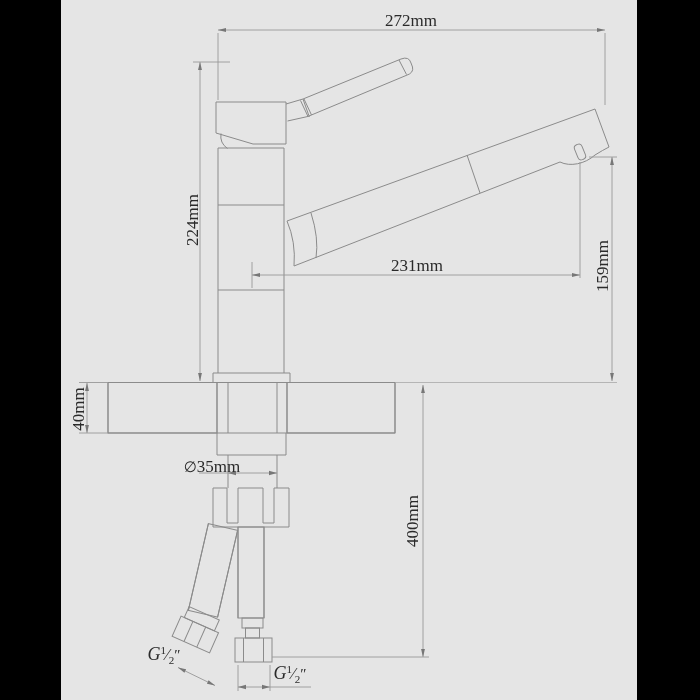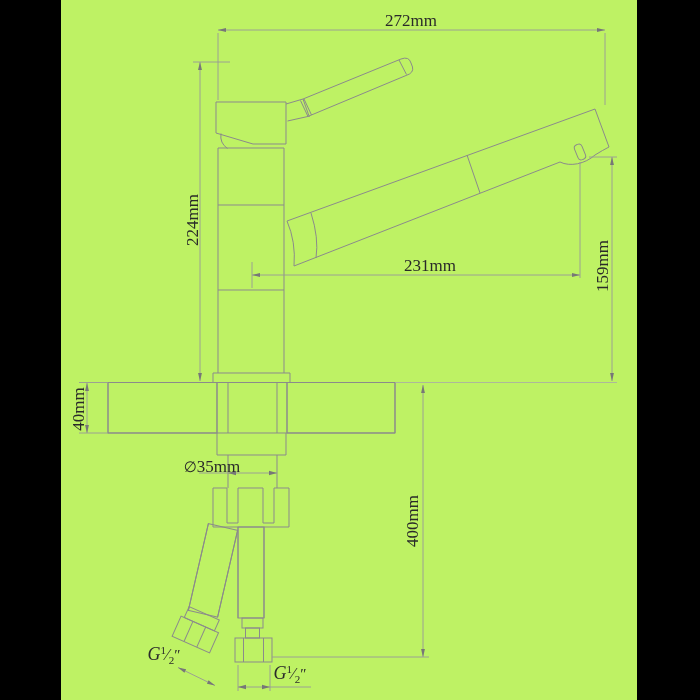"272mm" #canvas { background: #bef264 -> #e5e5e5 }
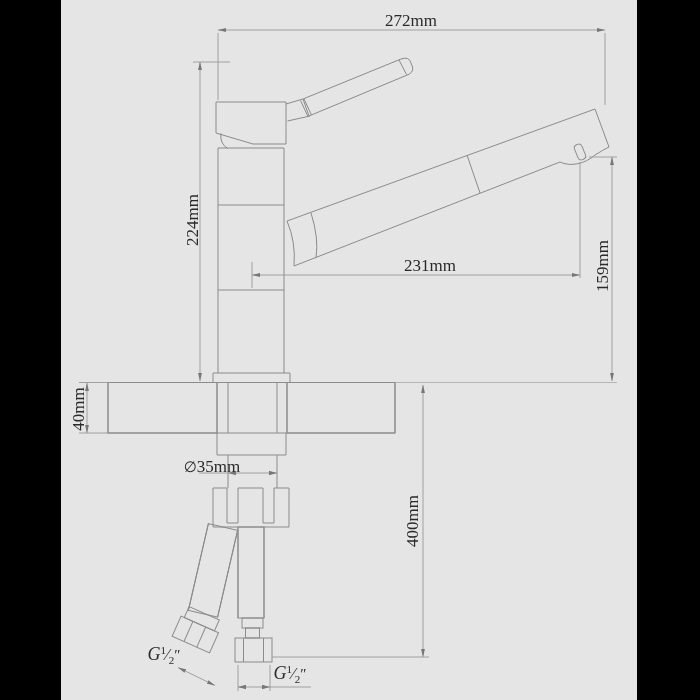"231mm" span.lbl { left: 430px -> 417px }
